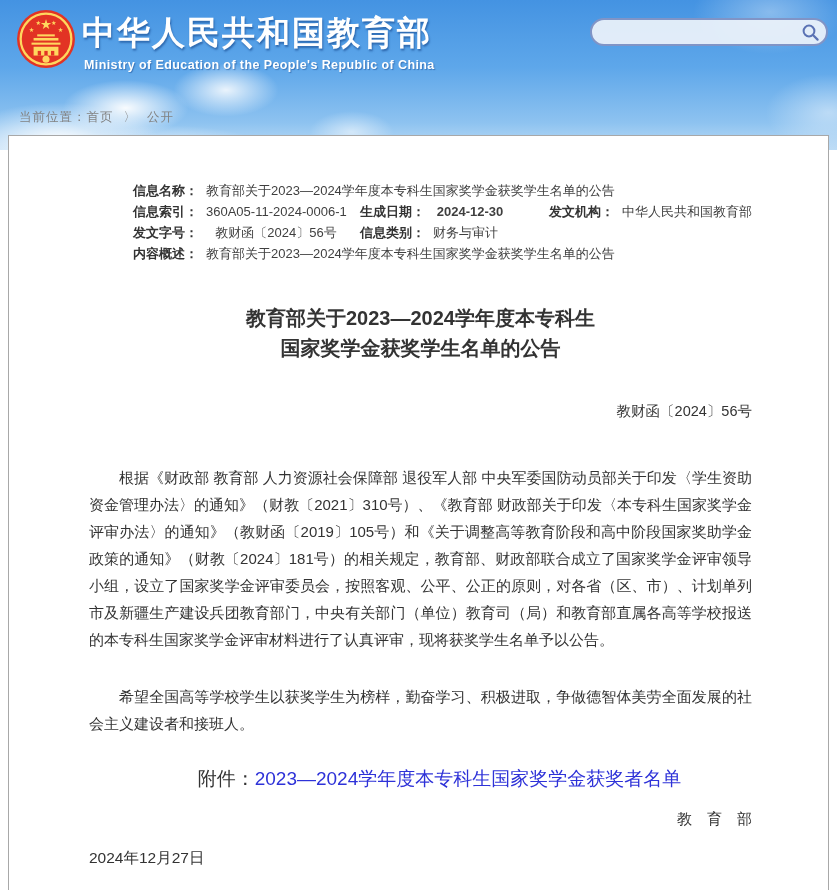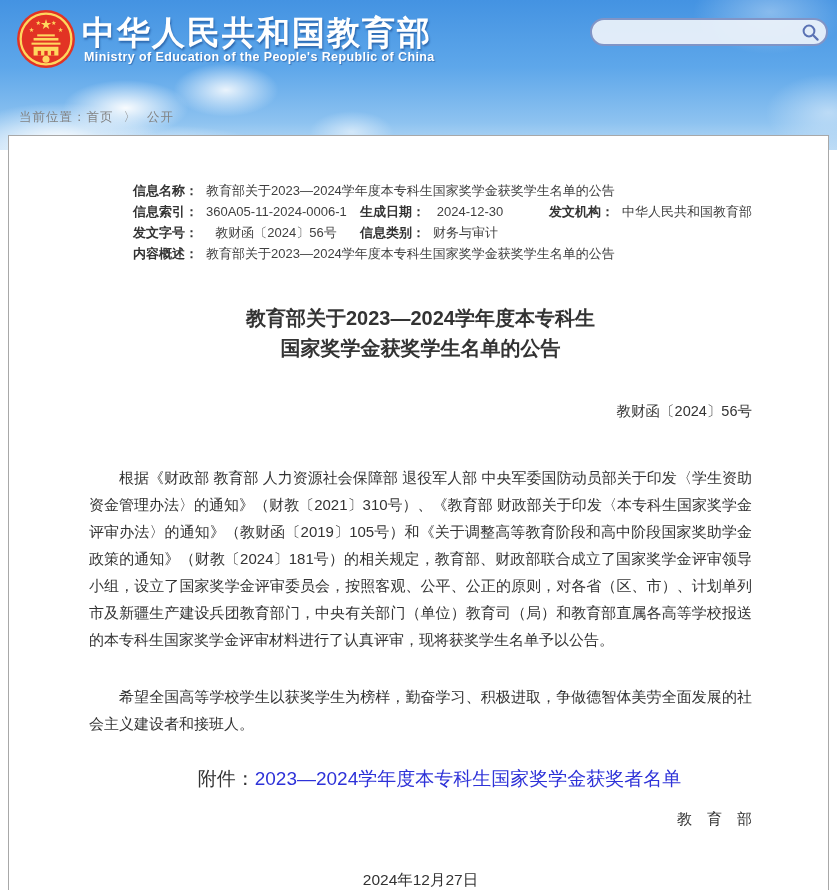"Ministry of Education of the" .site-subtitle { top: 50px -> 58px }
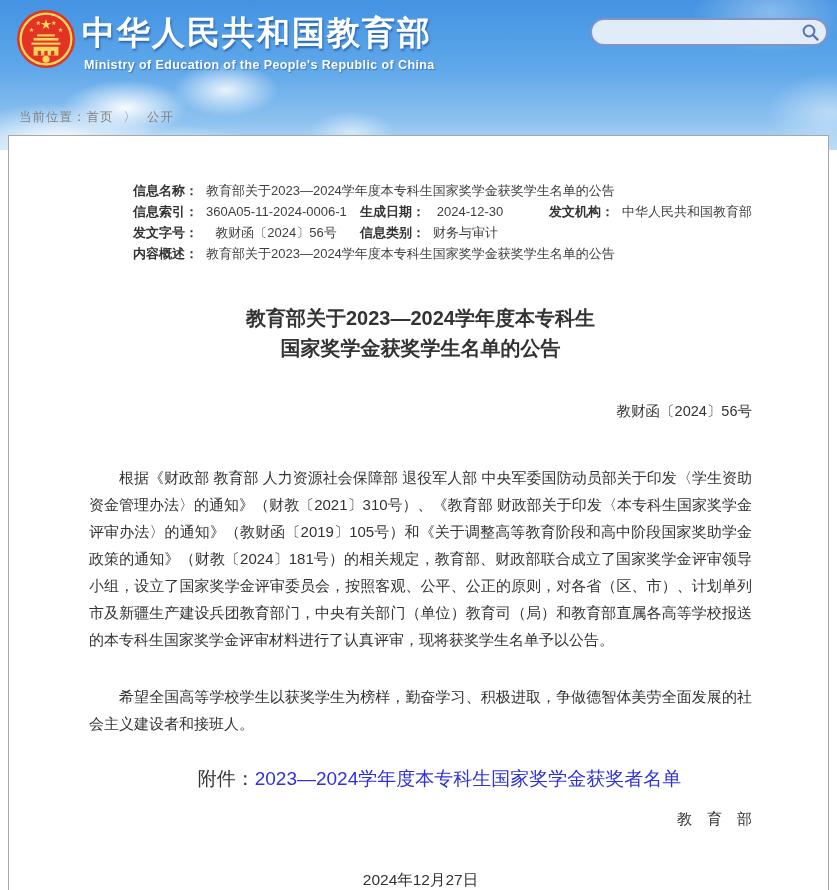"2024-12-30" .mval.w2 { font-weight: none -> bold }
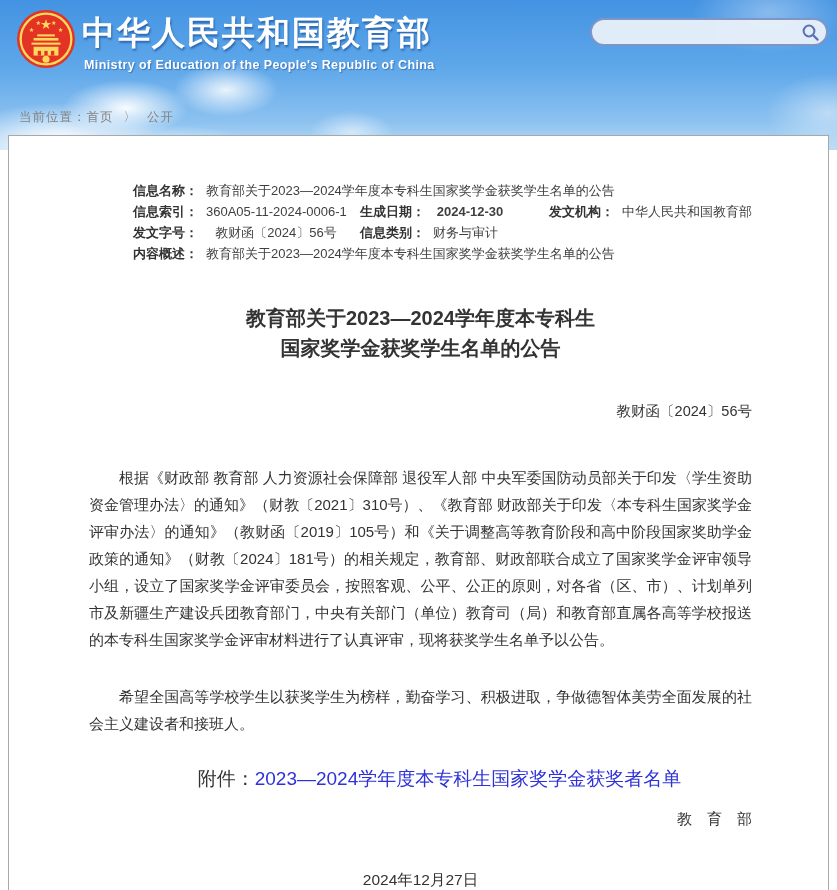"2024年12月27日" .doc-date { margin-top: 41px -> 19px; text-align: center -> left }
